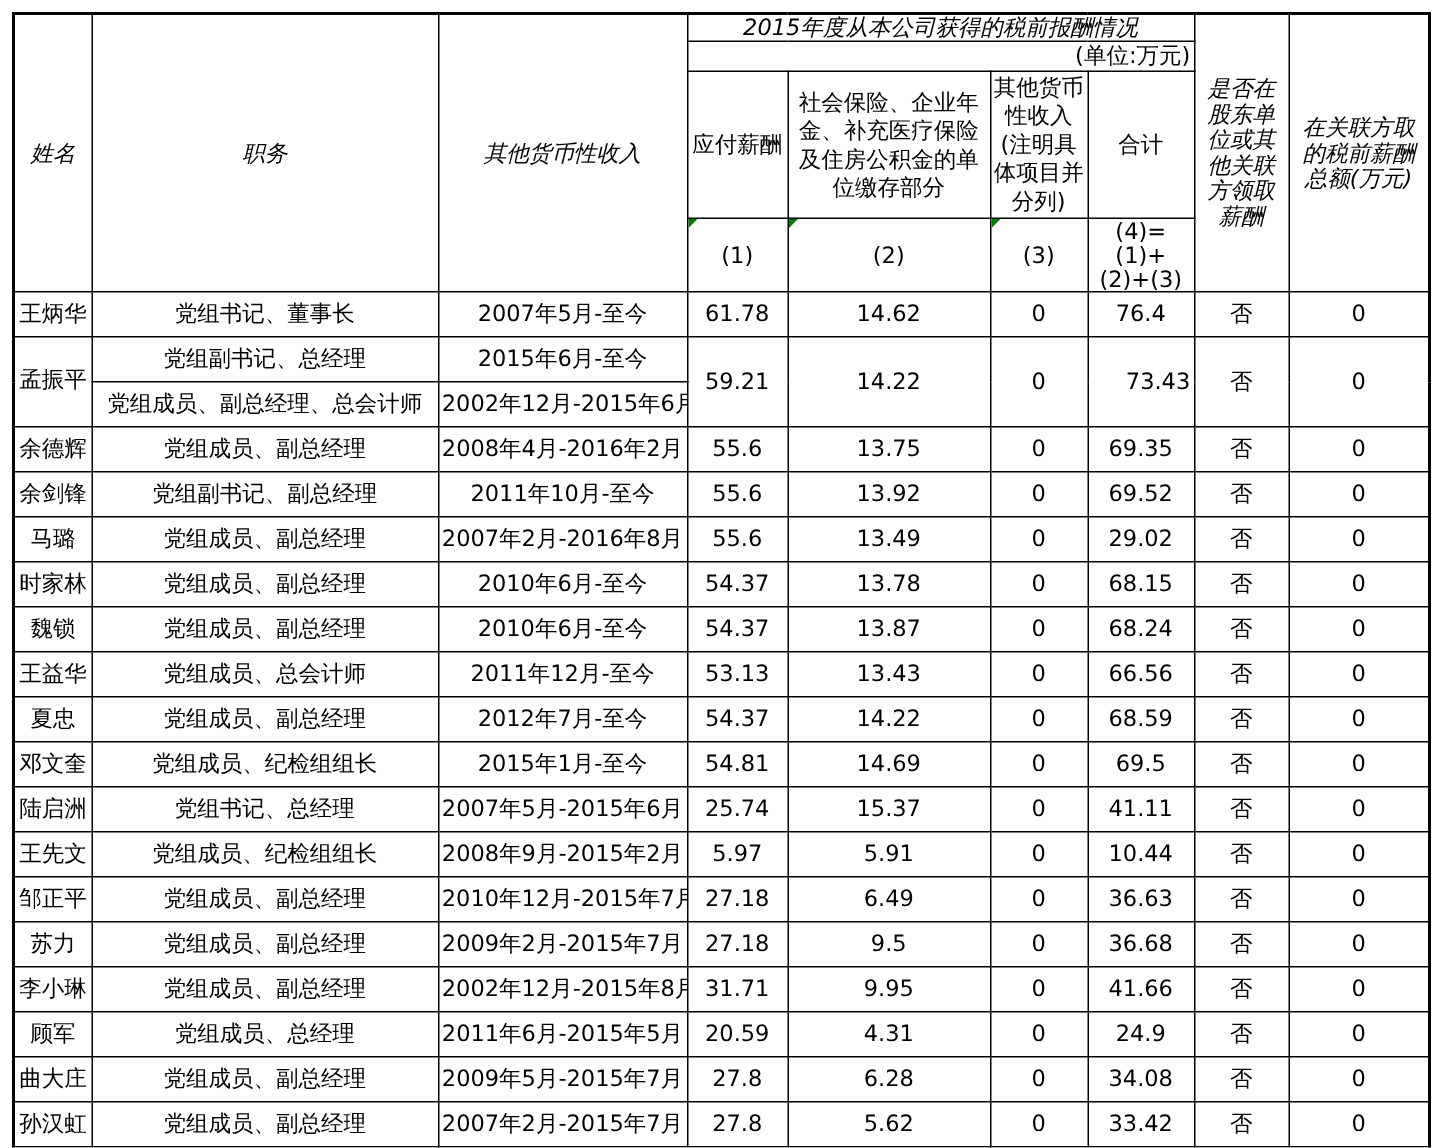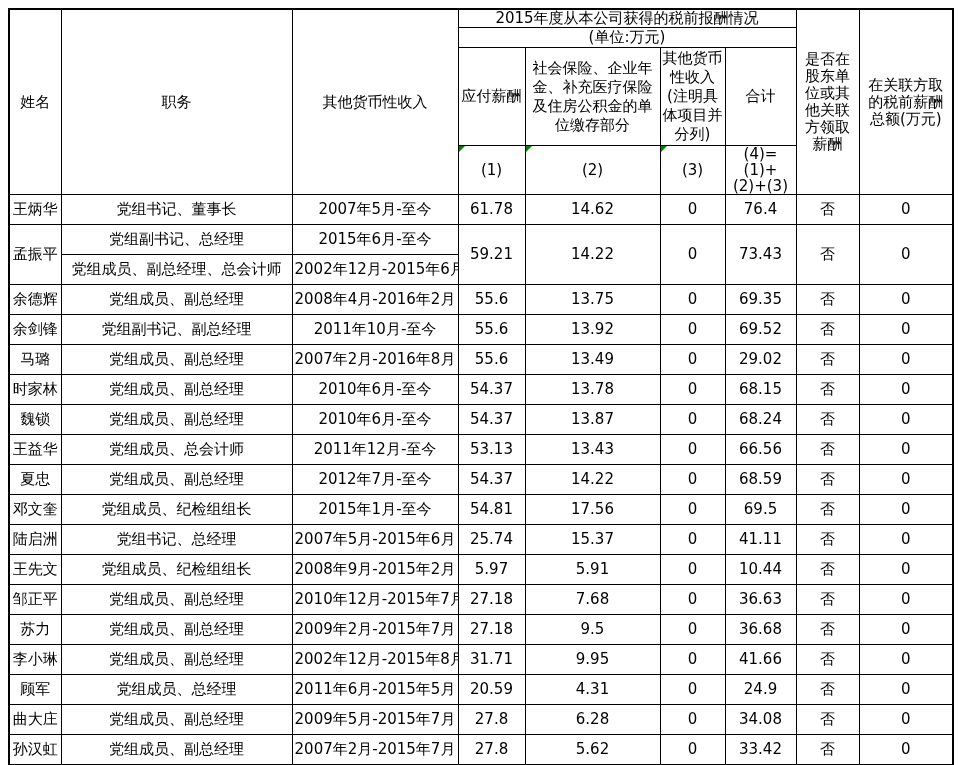"2015年度从本公司获得的税前报酬情况" tr.h1 td { font-style: none -> italic }
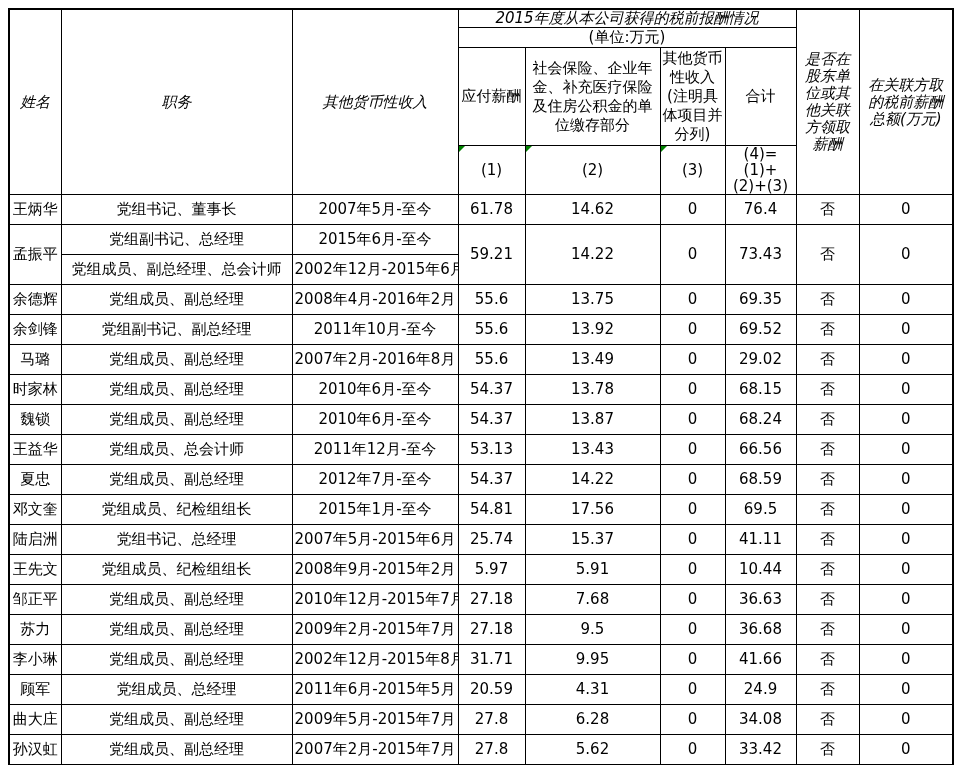"(单位:万元)" tr.h2 td { text-align: none -> right }
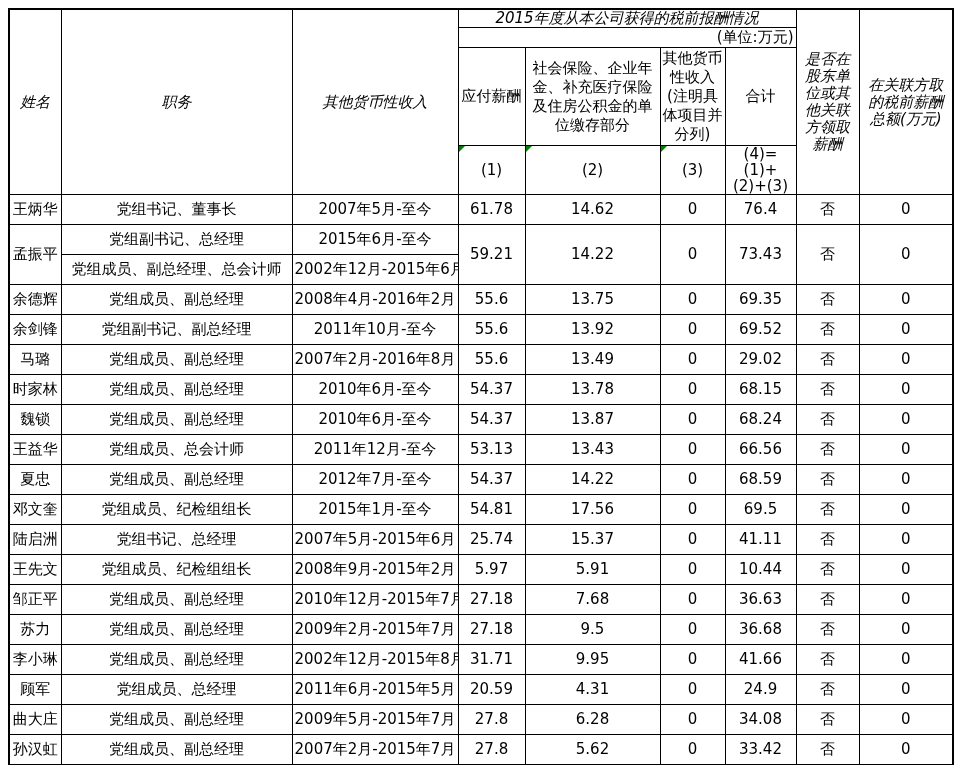"73.43" td { text-align: none -> right }
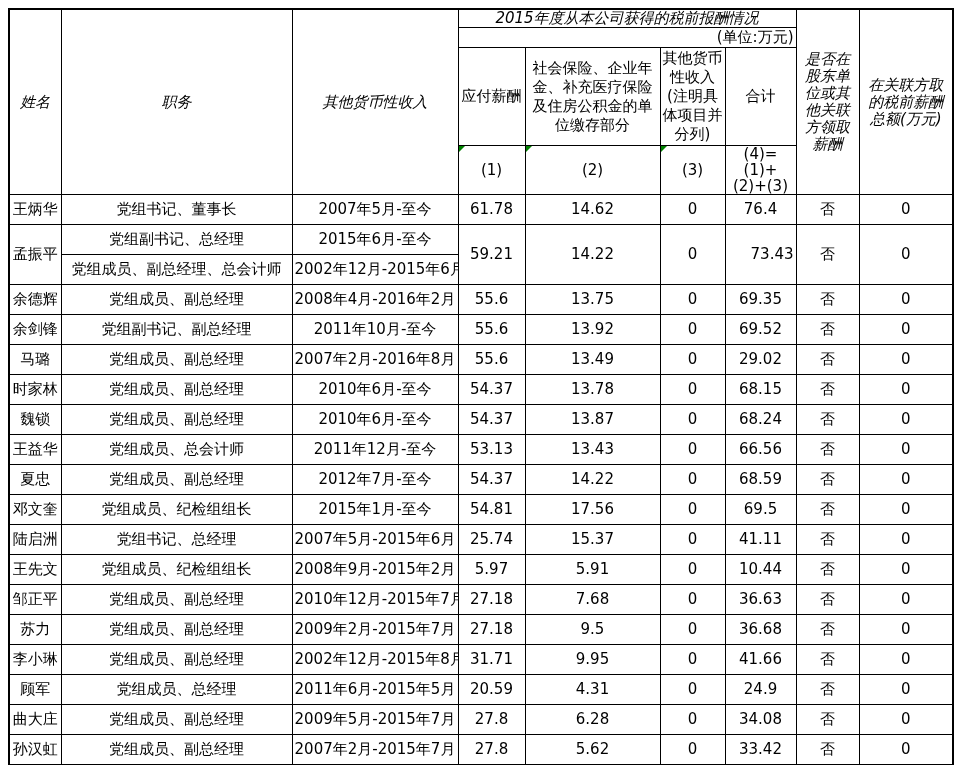"17.56" td { text: 17.56 -> 14.69 }
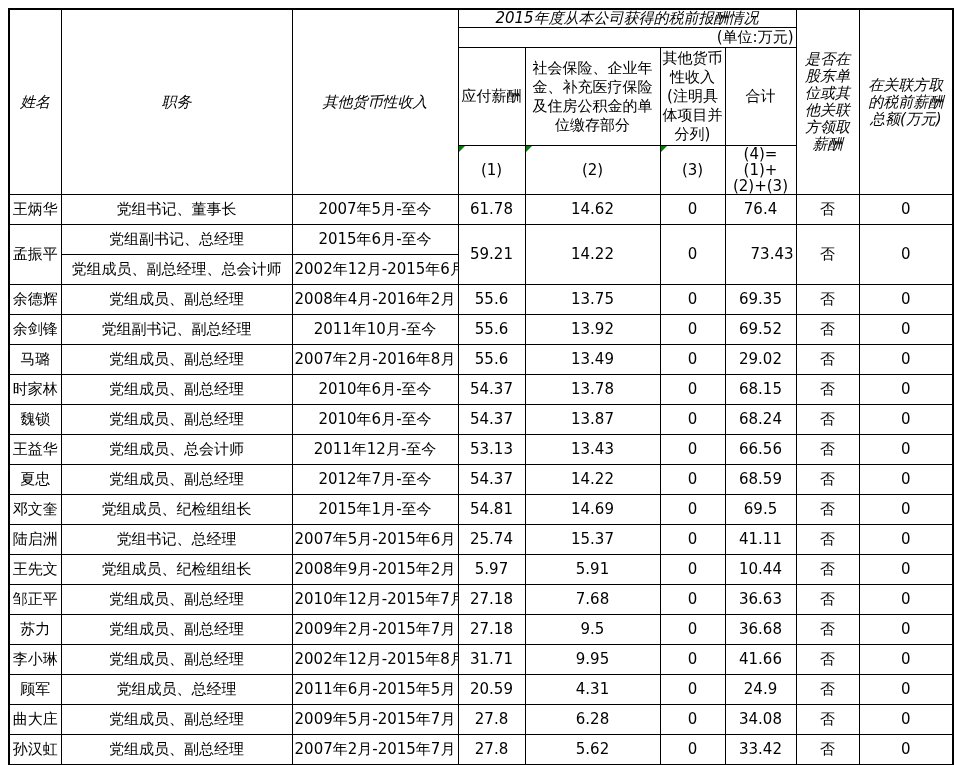"7.68" td { text: 7.68 -> 6.49 }
